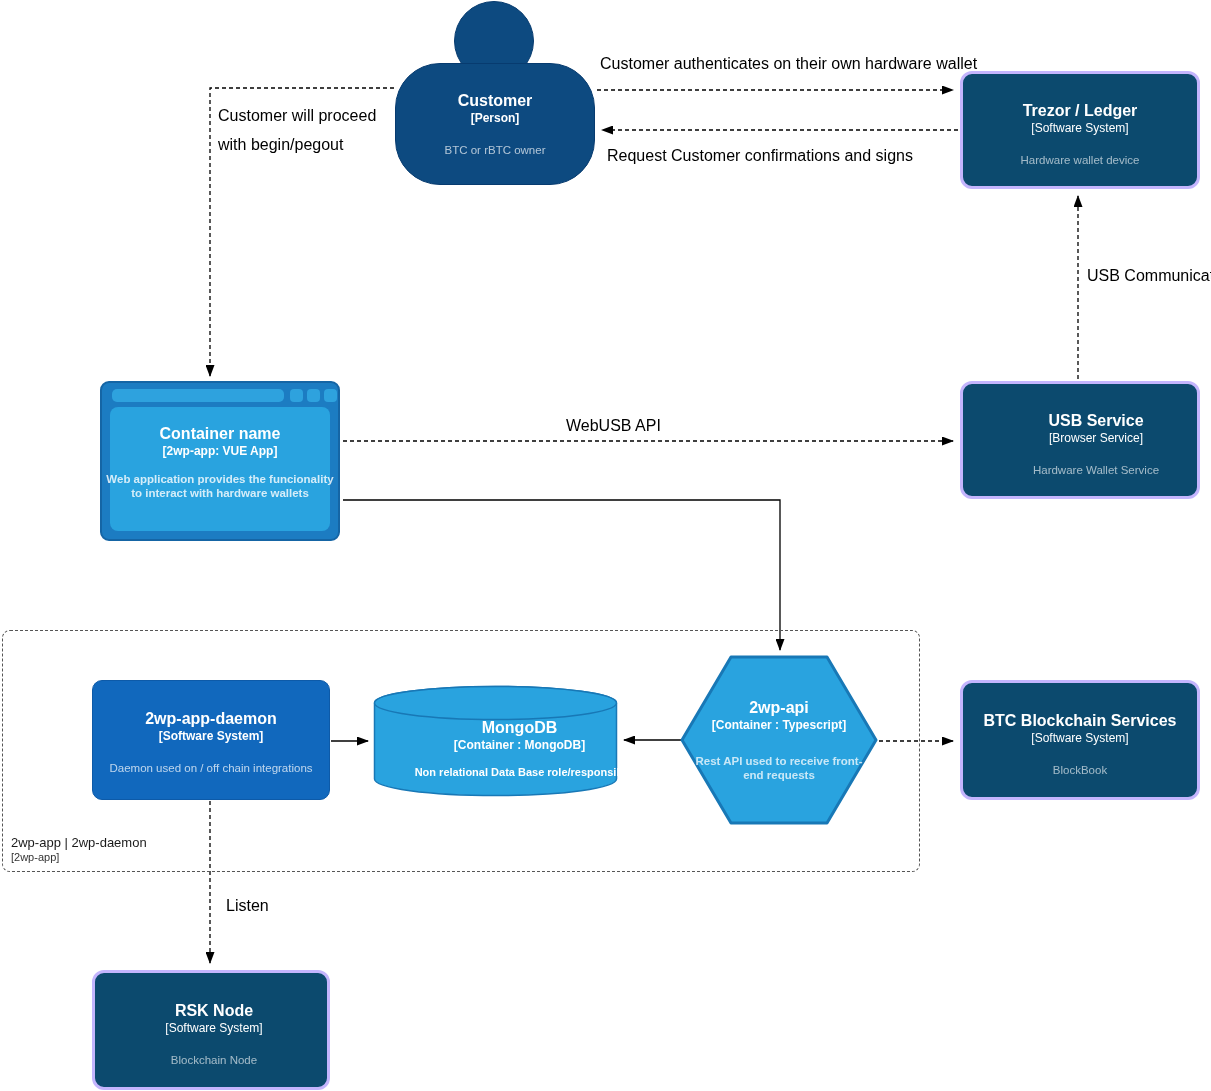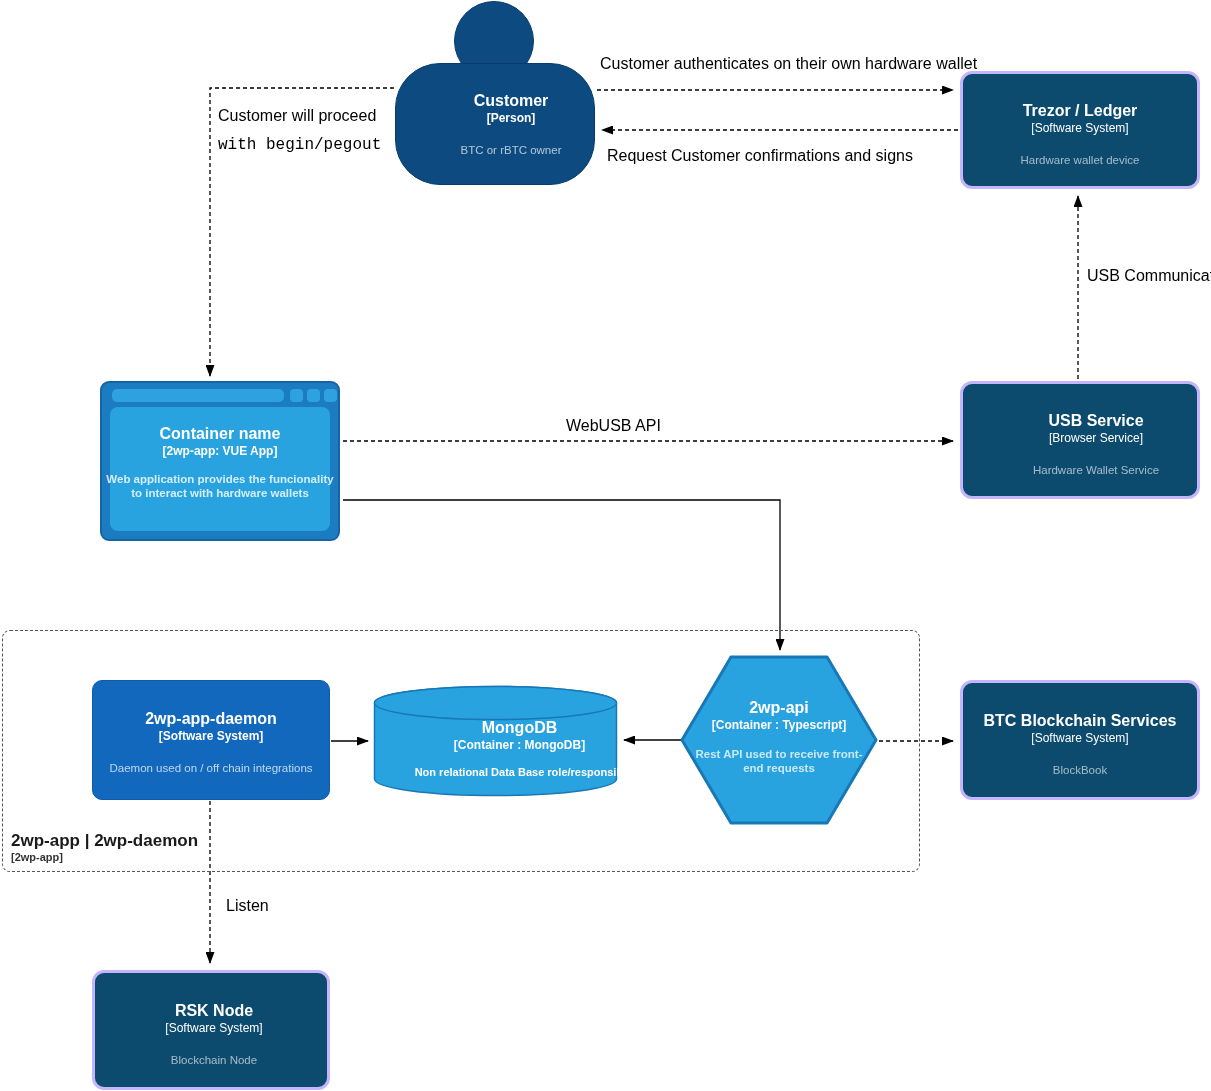"Customer" div.node-text { margin-left: 16px -> none }
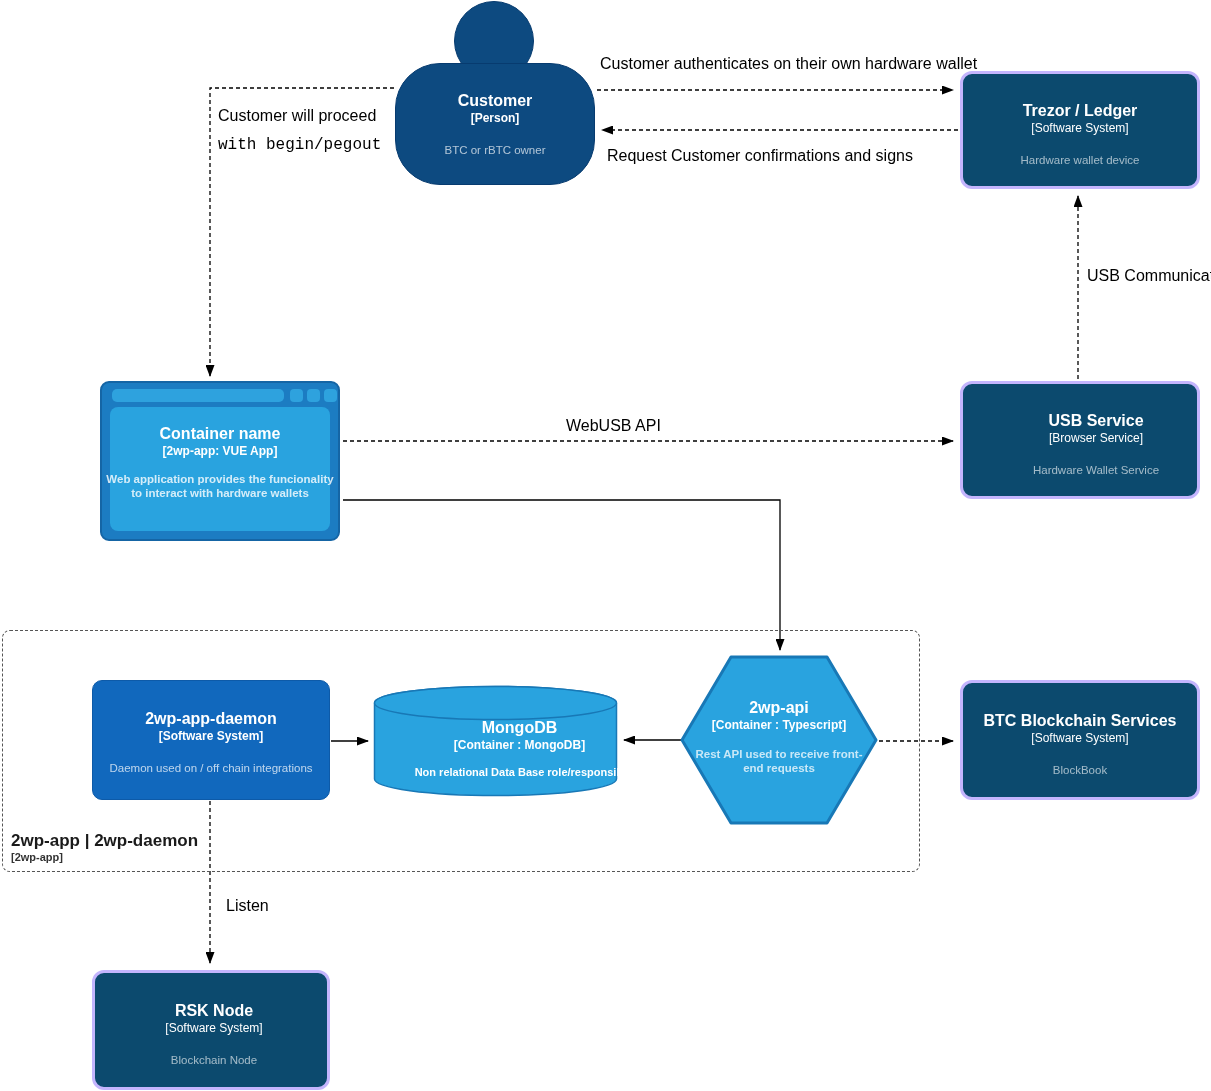"with begin/pegout" div.edge-label { font-family: Liberation Mono, monospace -> none }
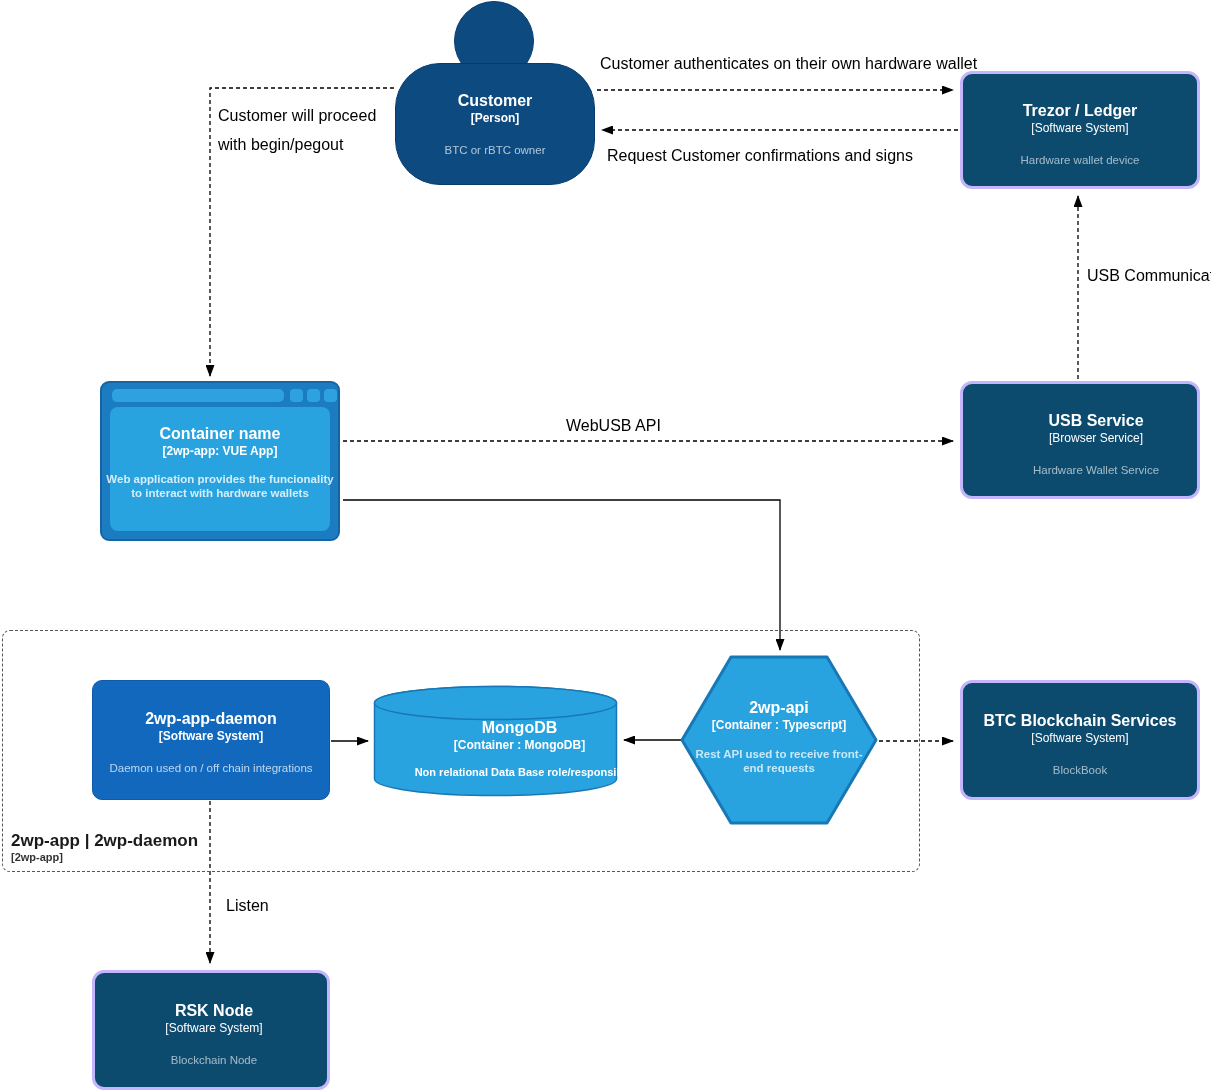"Rest API used to receive" .hex .node-desc { margin-top: 13px -> 20px }
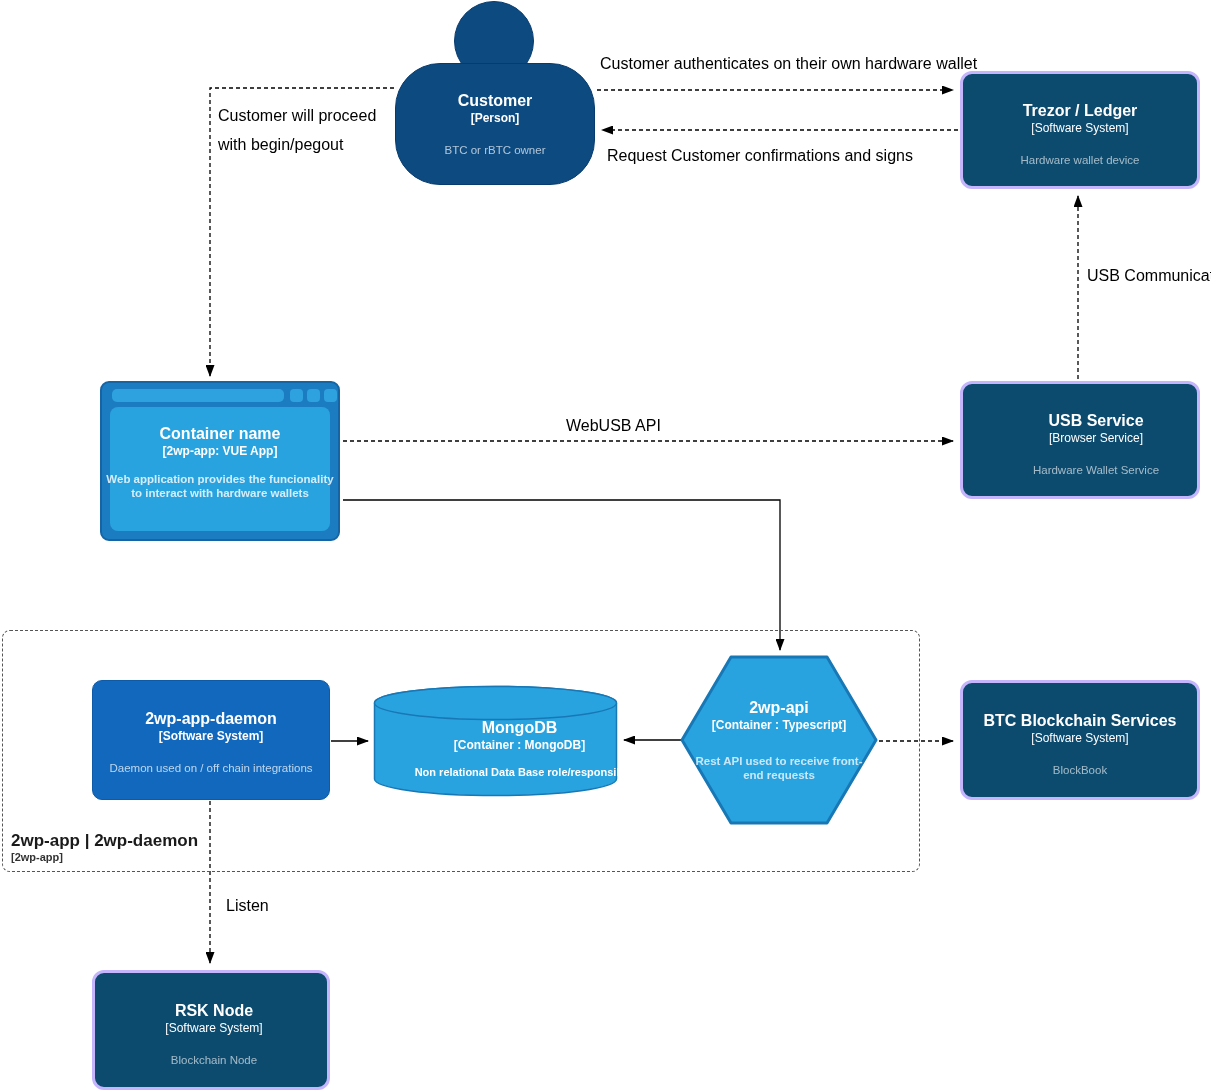"2wp-app | 2wp-daemon" .boundary-title { font-size: 17px -> 13px; font-weight: 700 -> 400 }
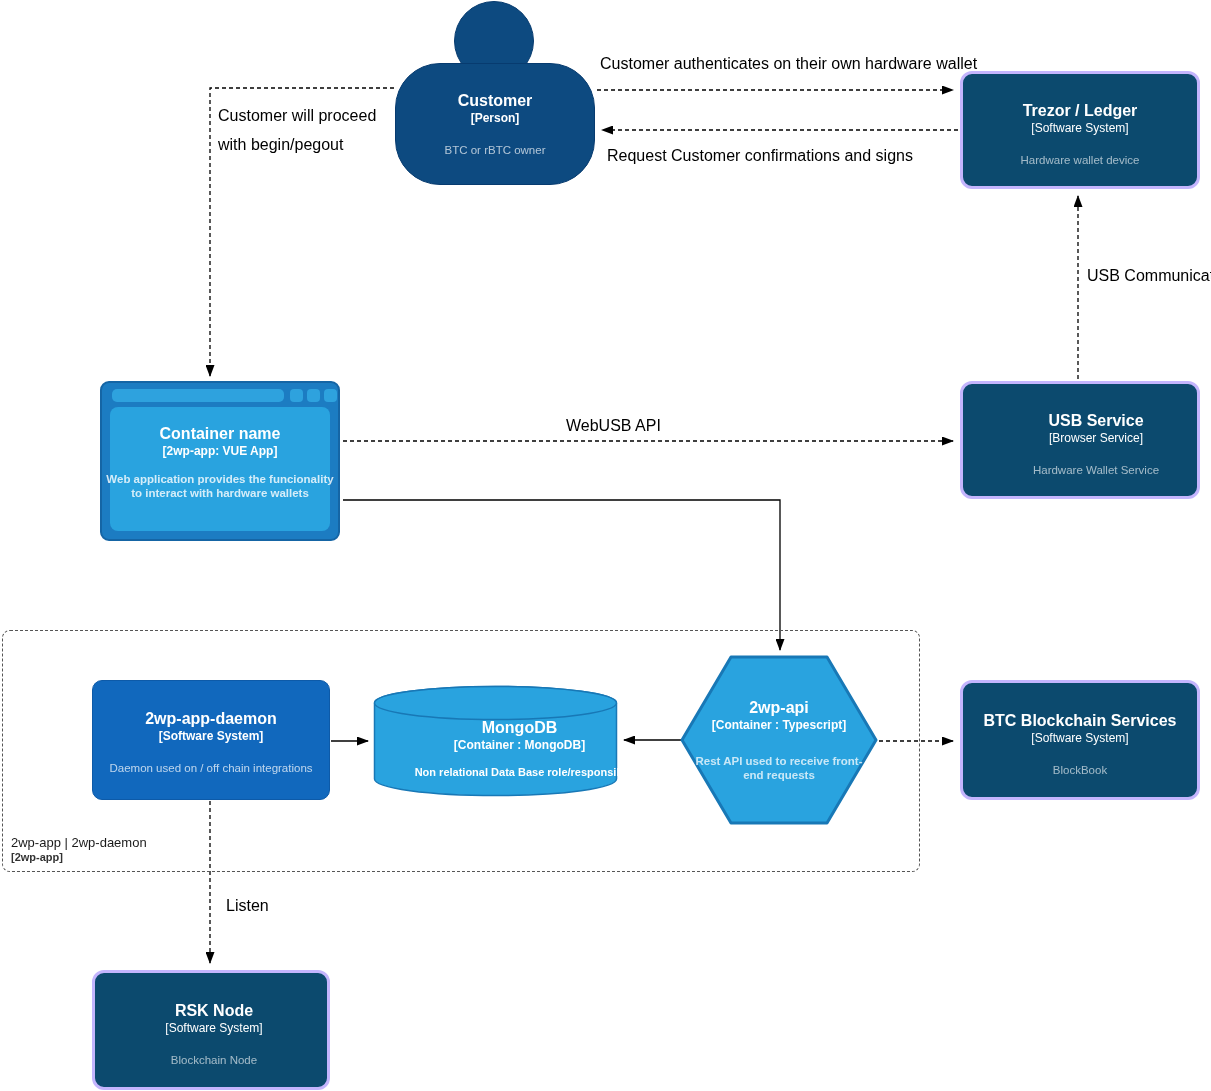"[2wp-app]" .boundary-sub { font-weight: bold -> none }
